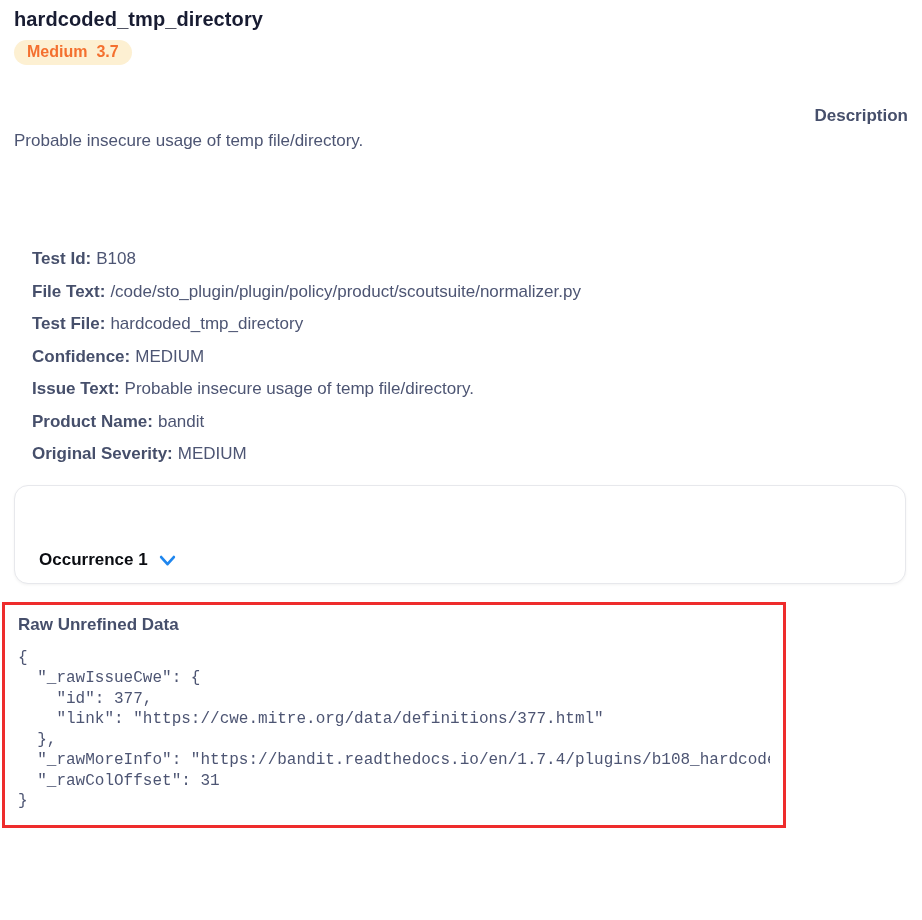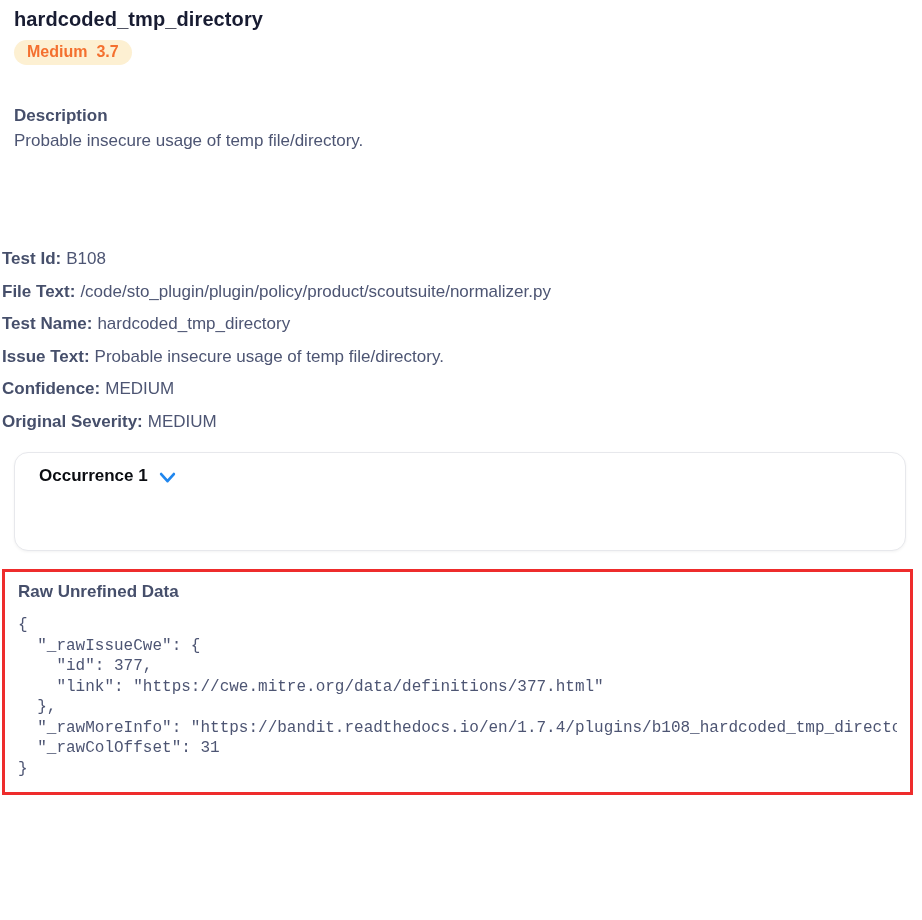"Description" .section-heading { text-align: none -> right }
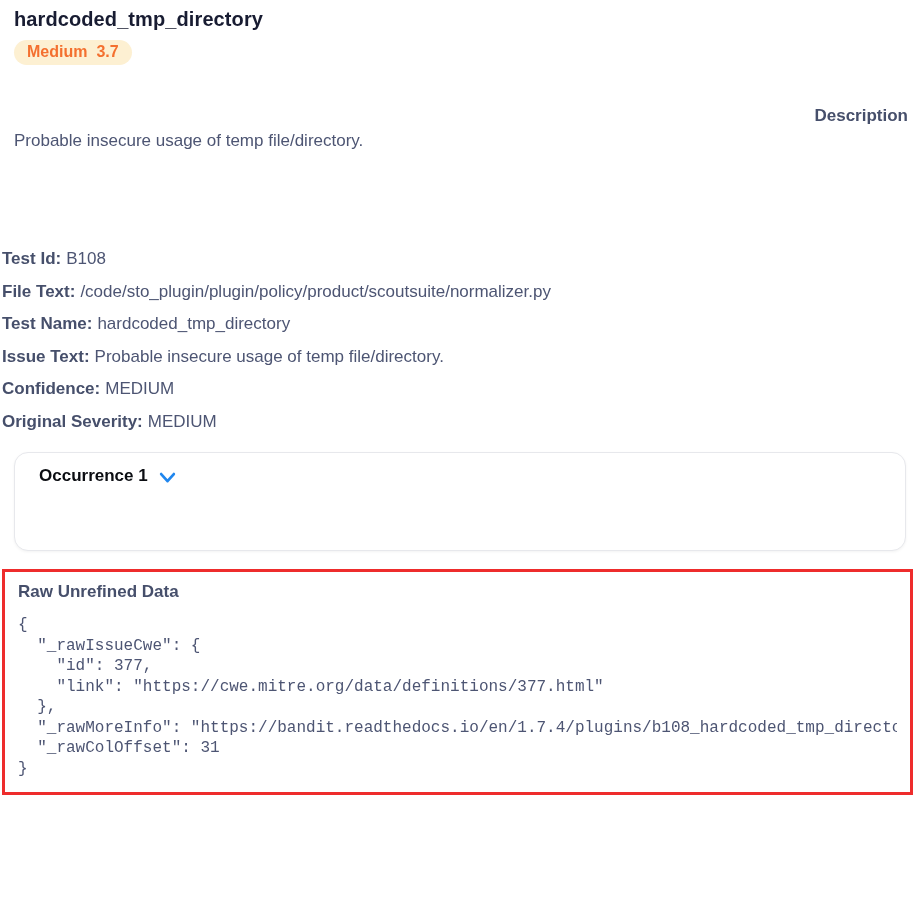"Test Id: B108" .metadata { margin: 92px 14px 0 2px -> 92px 14px 0 32px }
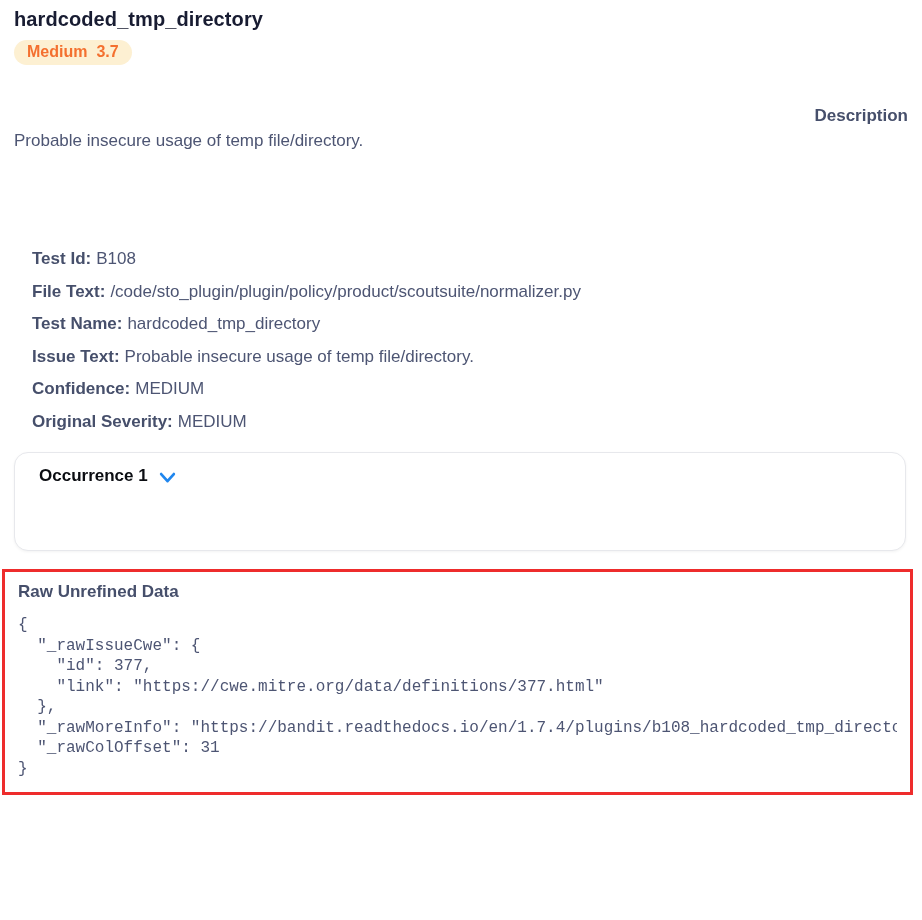"Test Name:" span.lbl { text: Name -> File }
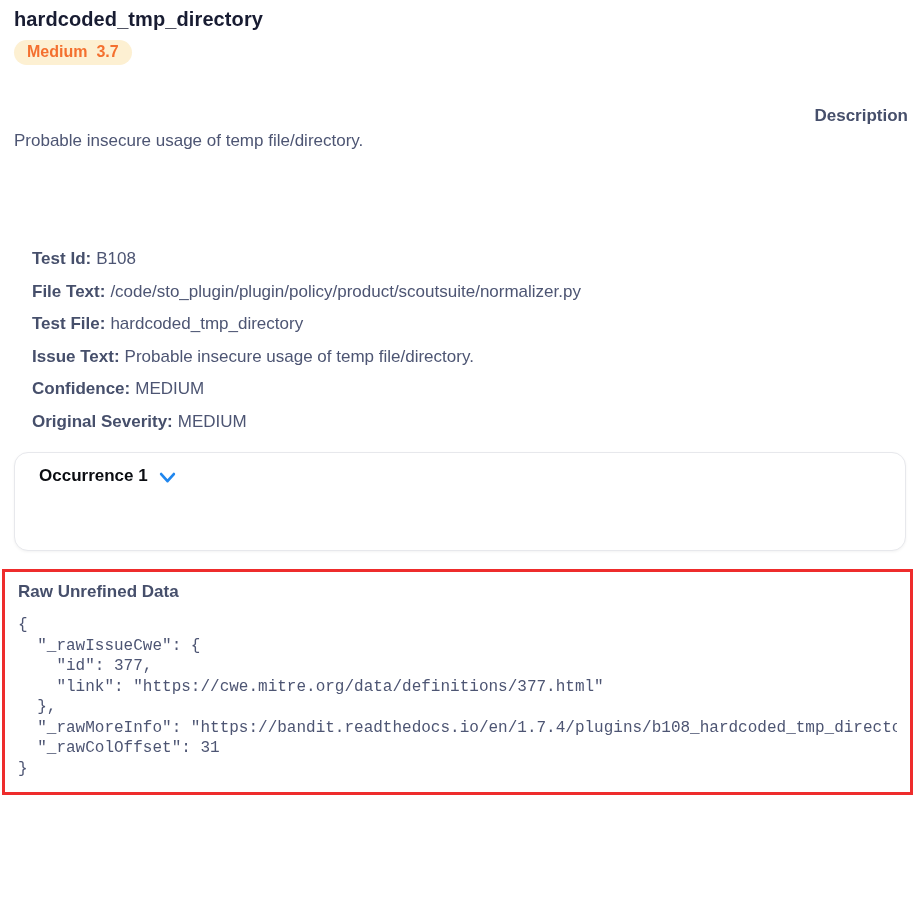"Issue Text: Probable insecure usage" div.meta-row { order: before "Confidence: MEDIUM" -> after "Confidence: MEDIUM" }
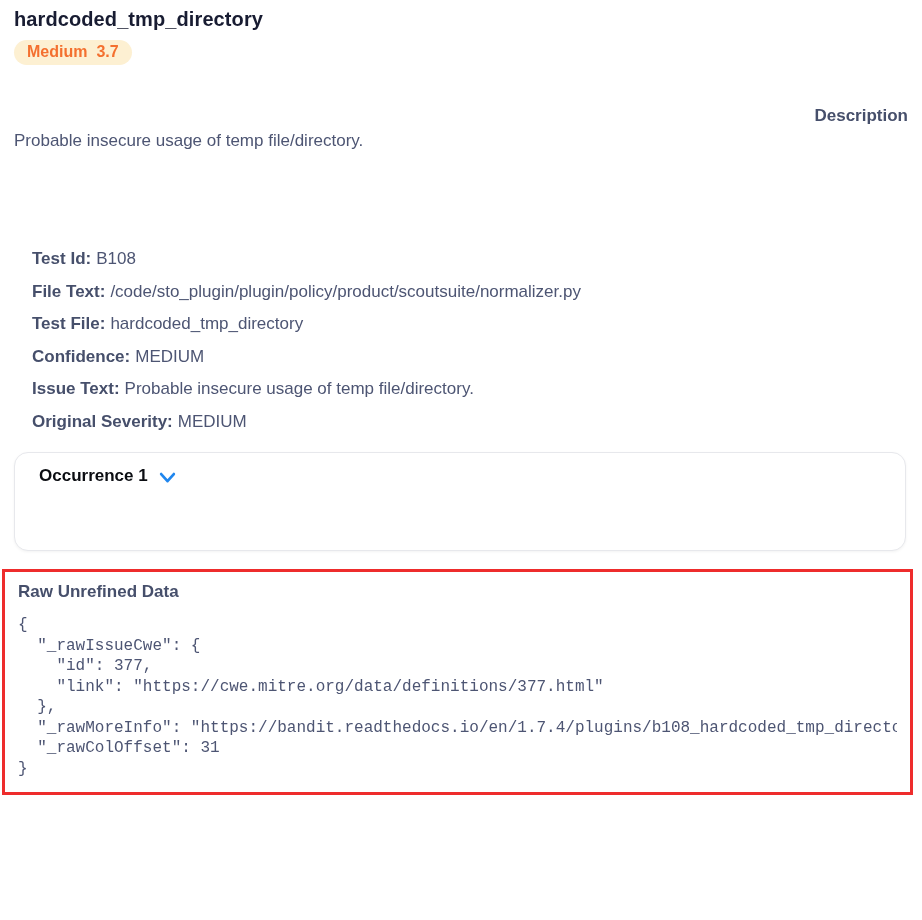"Product Name: bandit" div.meta-row { html: none -> <div> <span>Product Name:</span><span>bandit</span> </div> }
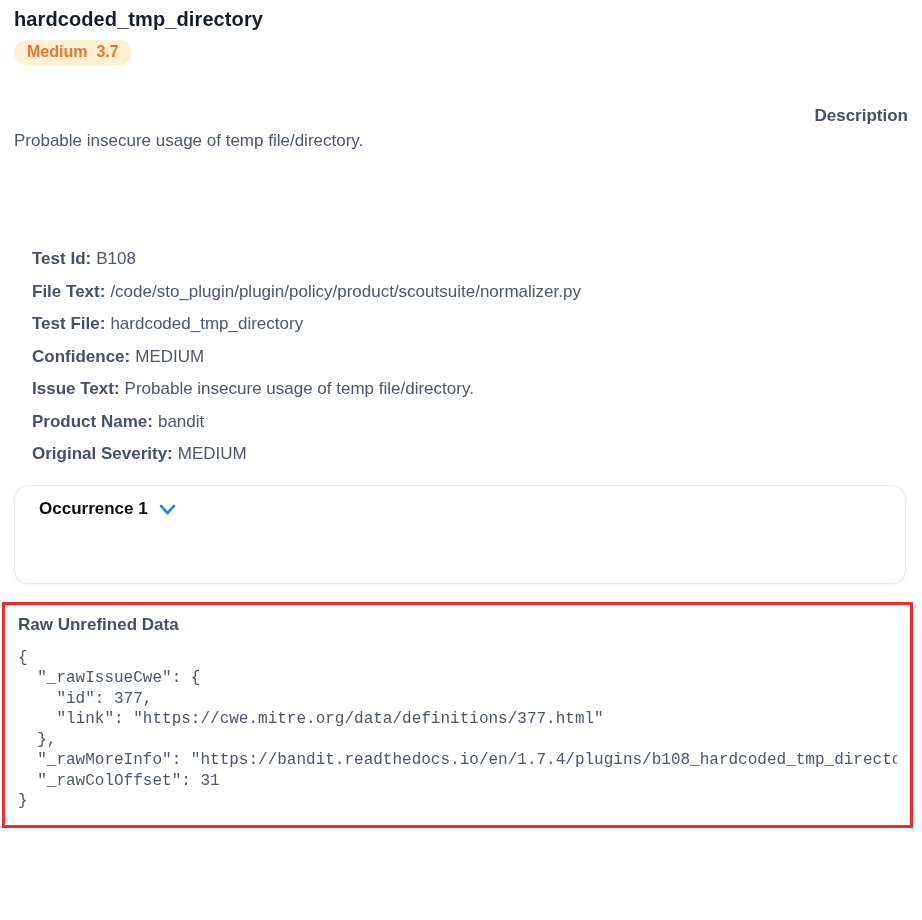"Occurrence 1" .occurrence-card { align-items: flex-start -> flex-end }
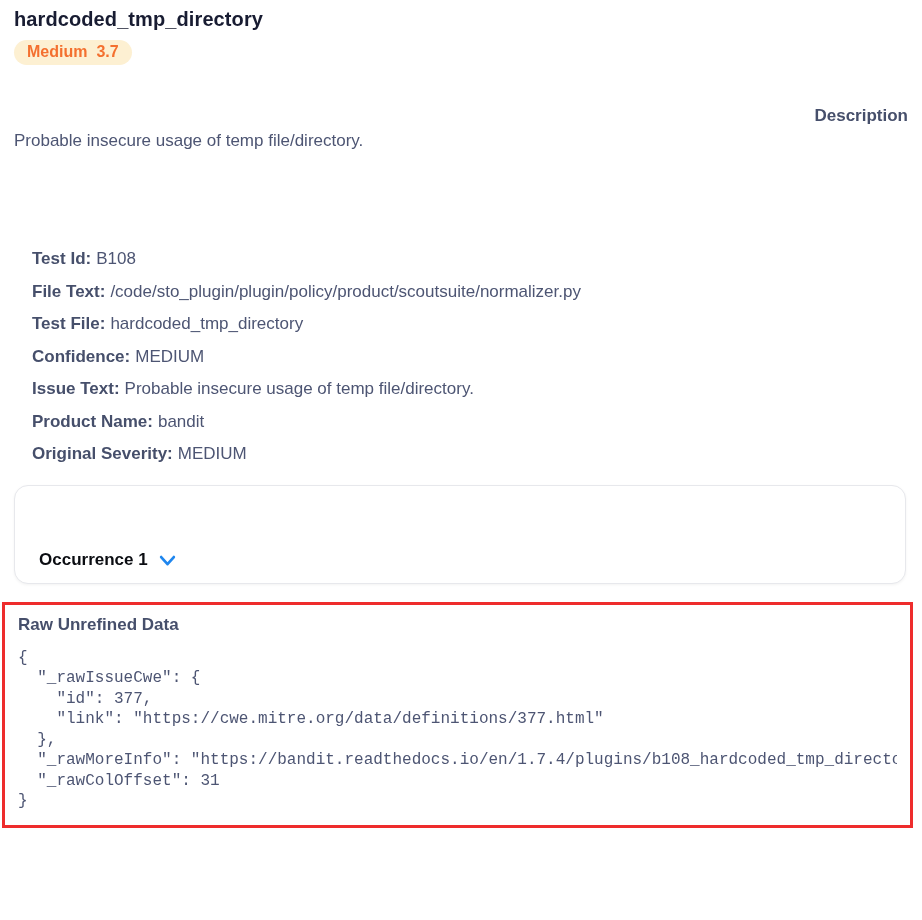"Raw Unrefined Data" .raw-box { width: 911px -> 784px }
